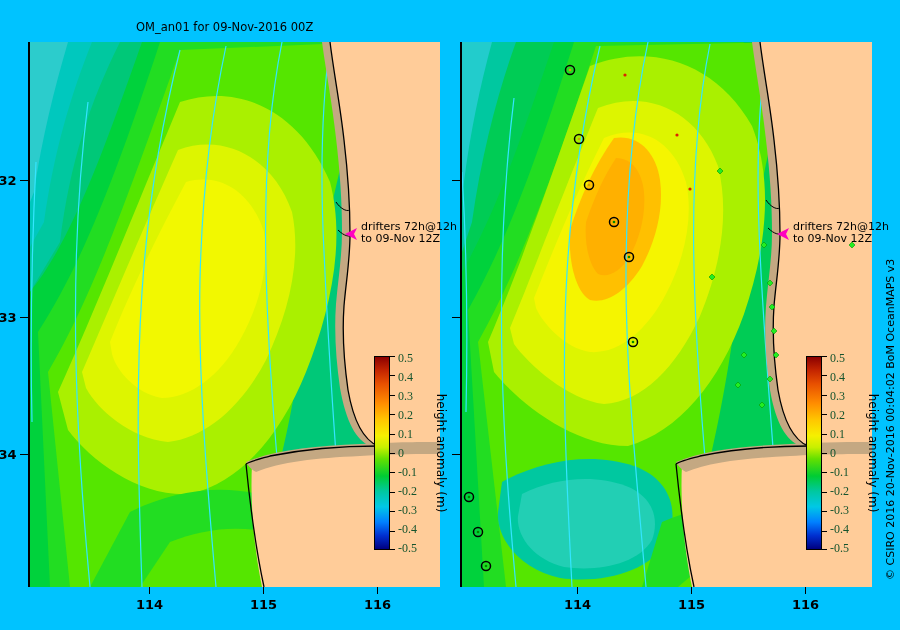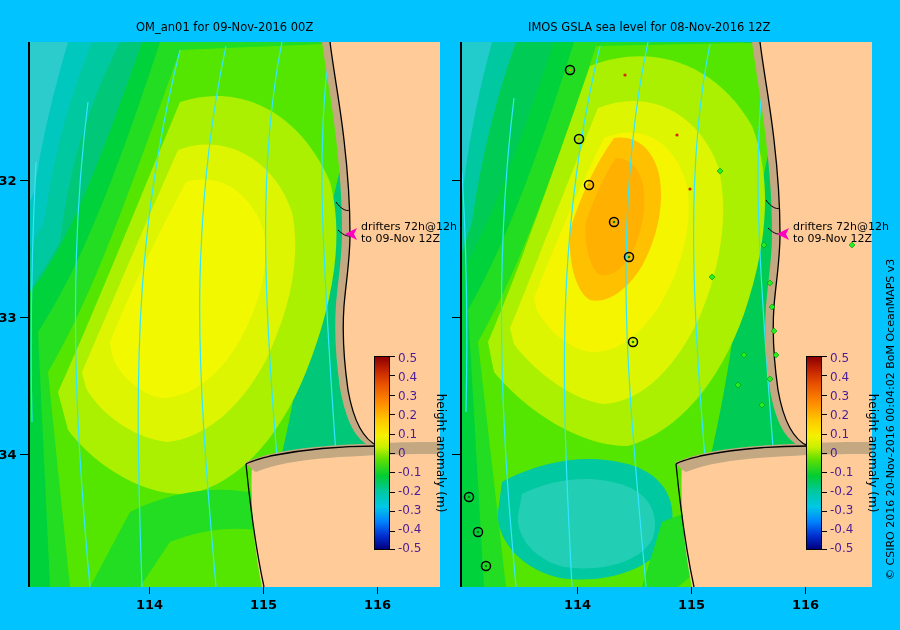"IMOS GSLA sea level for" div.panel-title { html: <div>IMOS GSLA sea level for 08-Nov-2016 12Z</div> -> none }
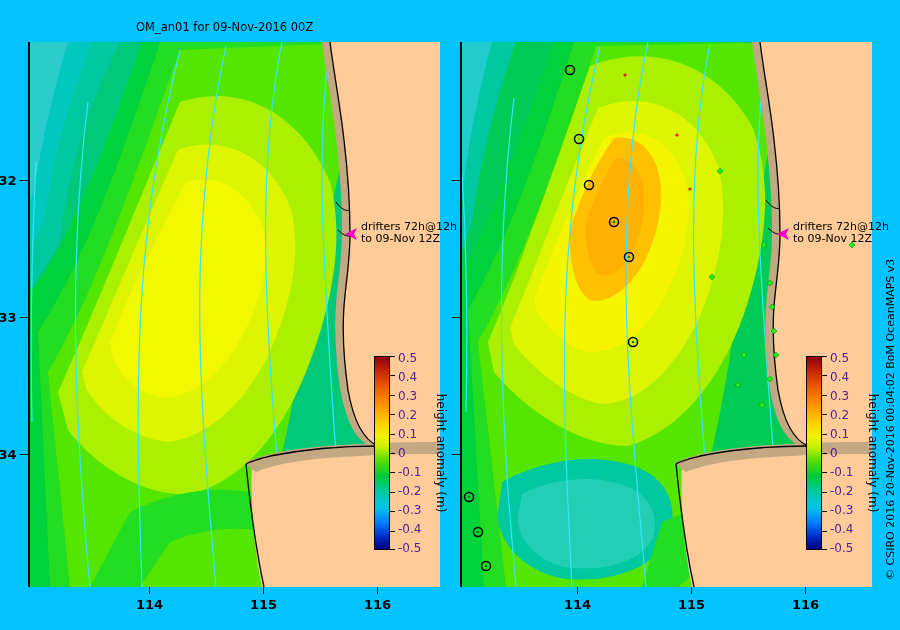"0.5" .cbar-labels span { color: #4c1d95 -> #14532d; font-family: none -> Liberation Serif, serif }
